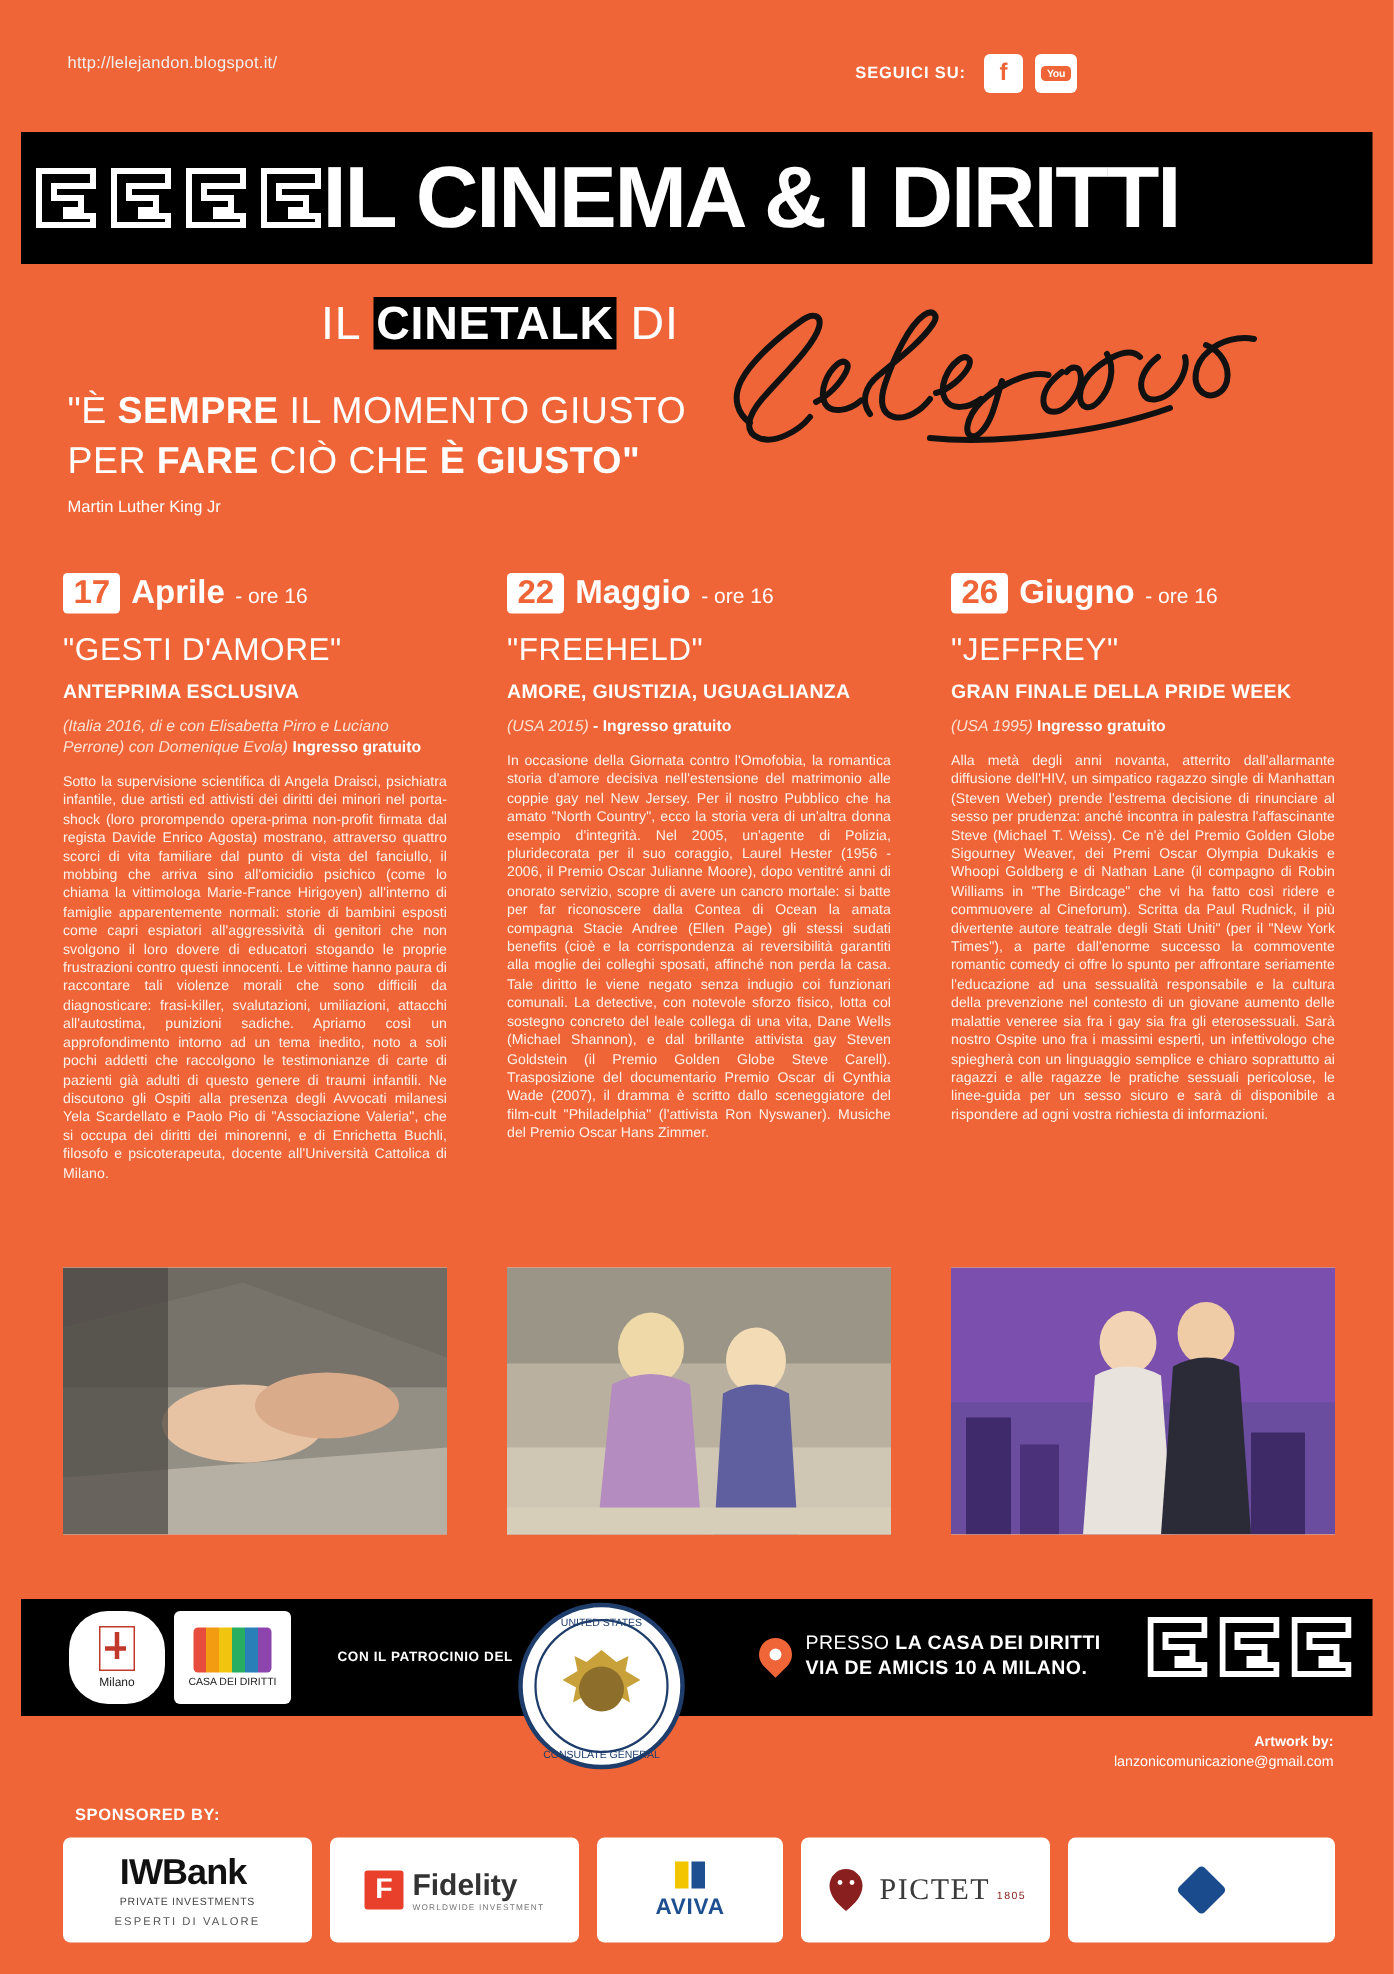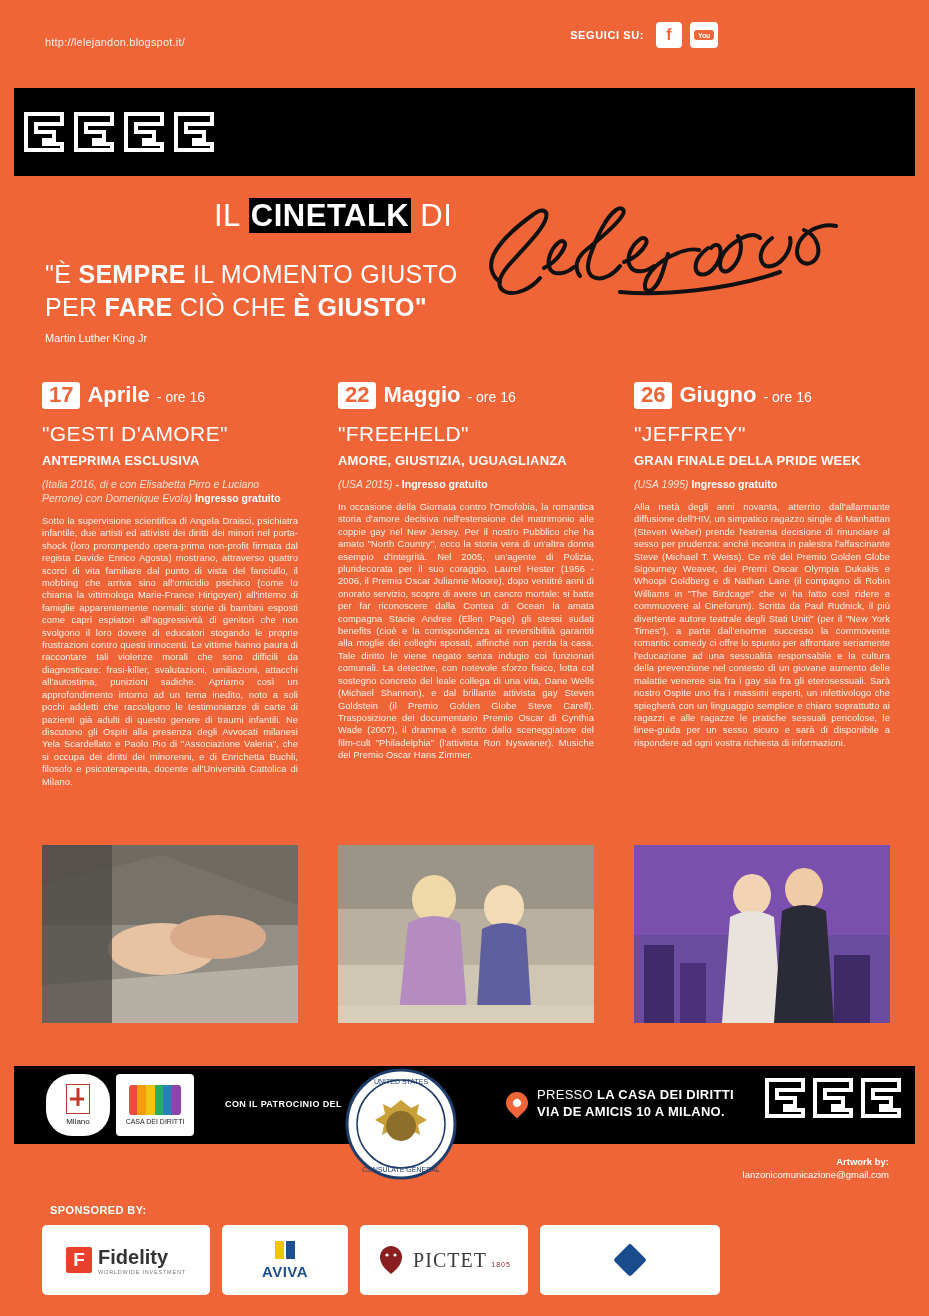"SEGUICI SU:" .social { top: 22px -> 36px }
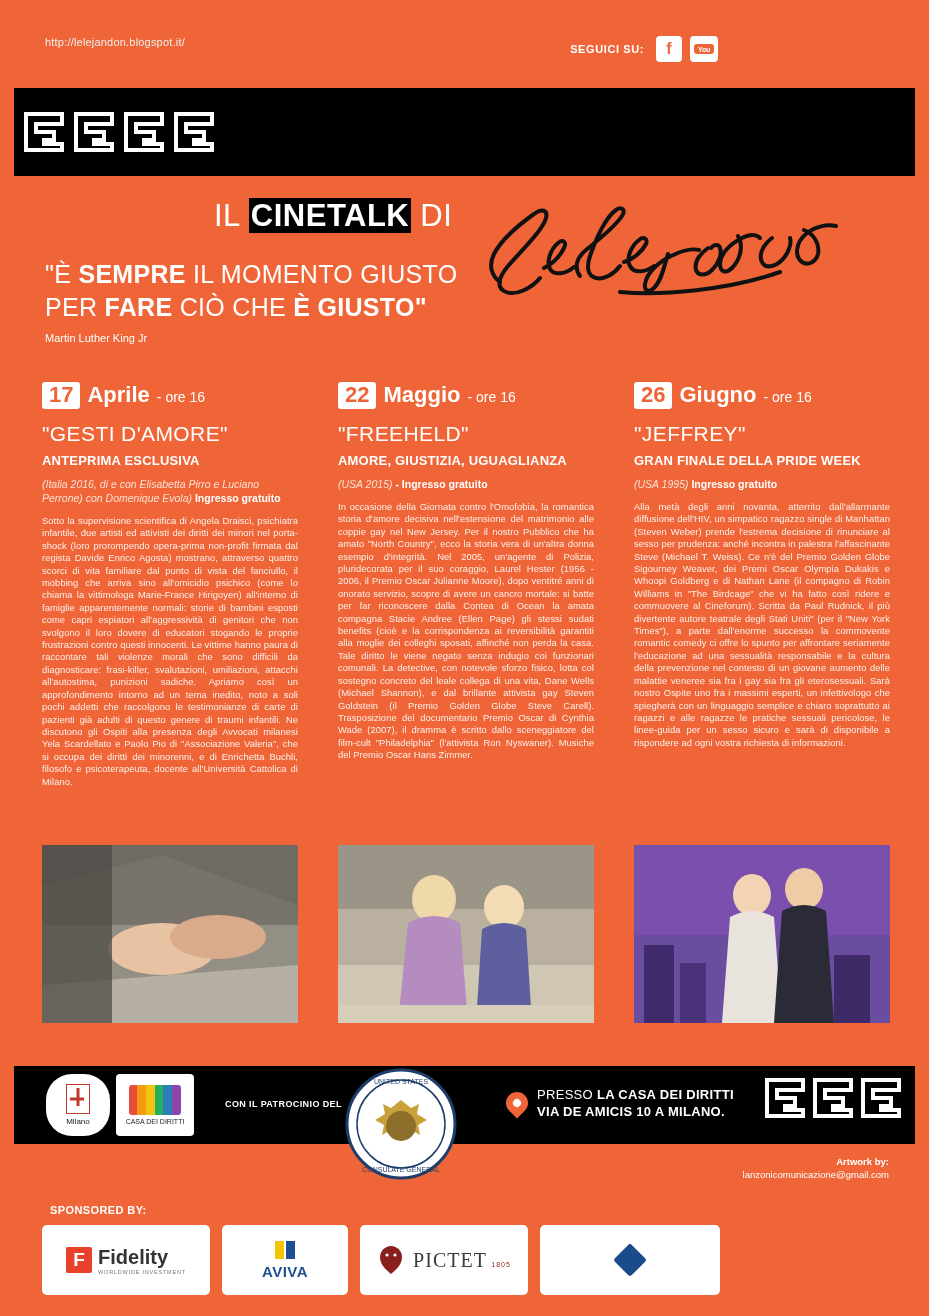"IL CINEMA & I DIRITTI" div.headline { html: none -> <div>IL CINEMA &amp; I DIRITTI</div> }
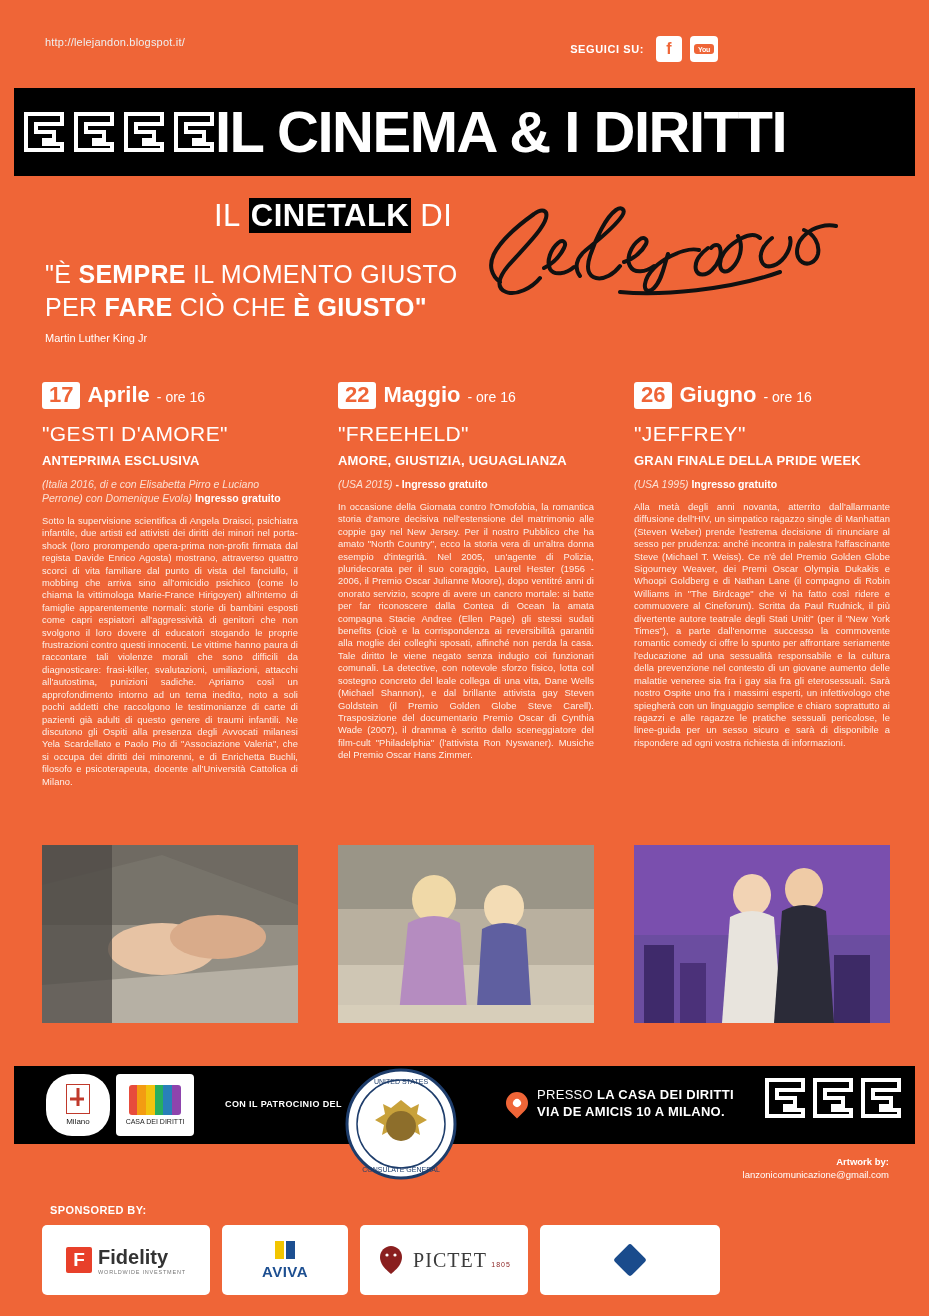"IWBank" div.sp { html: none -> <div> <div> <span>IW</span><span>Bank</span> <small>PRIVATE INVESTMENTS</small> </div> <div>ESPERTI DI VALORE</div> </div> }
